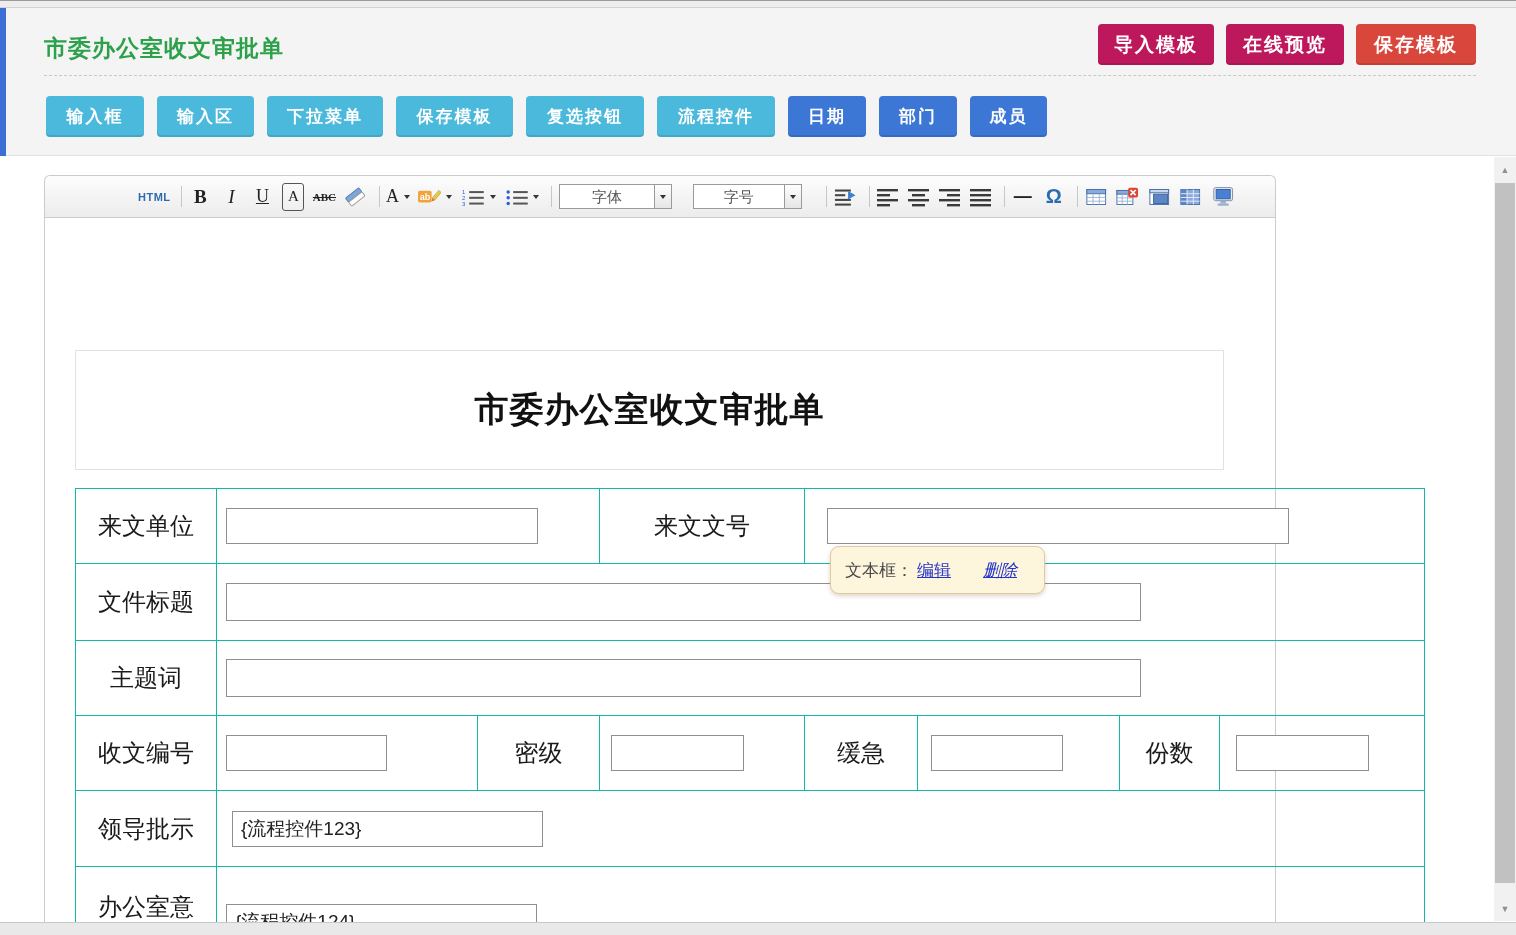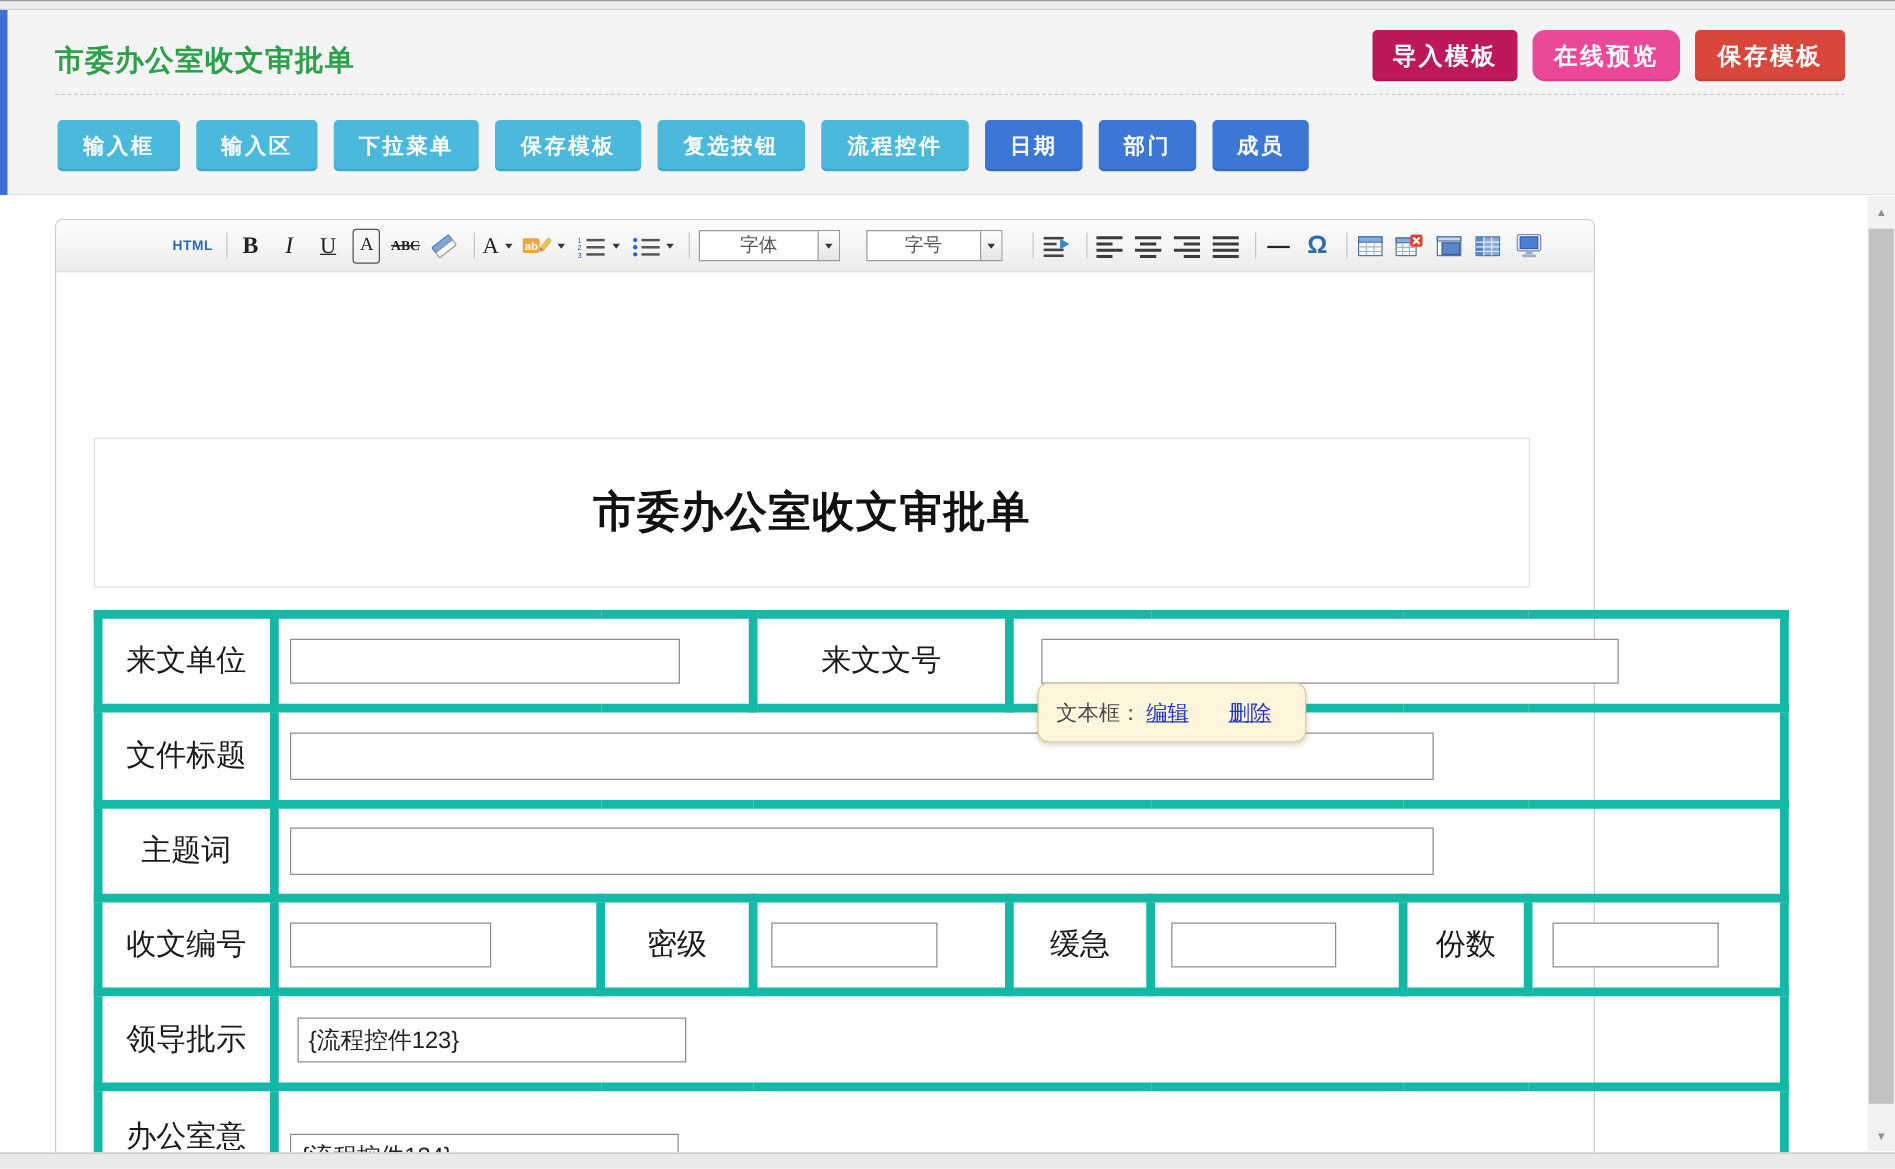"在线预览" .btn.preview { background: #ec4899 -> #be185d; border-radius: 10px -> none }
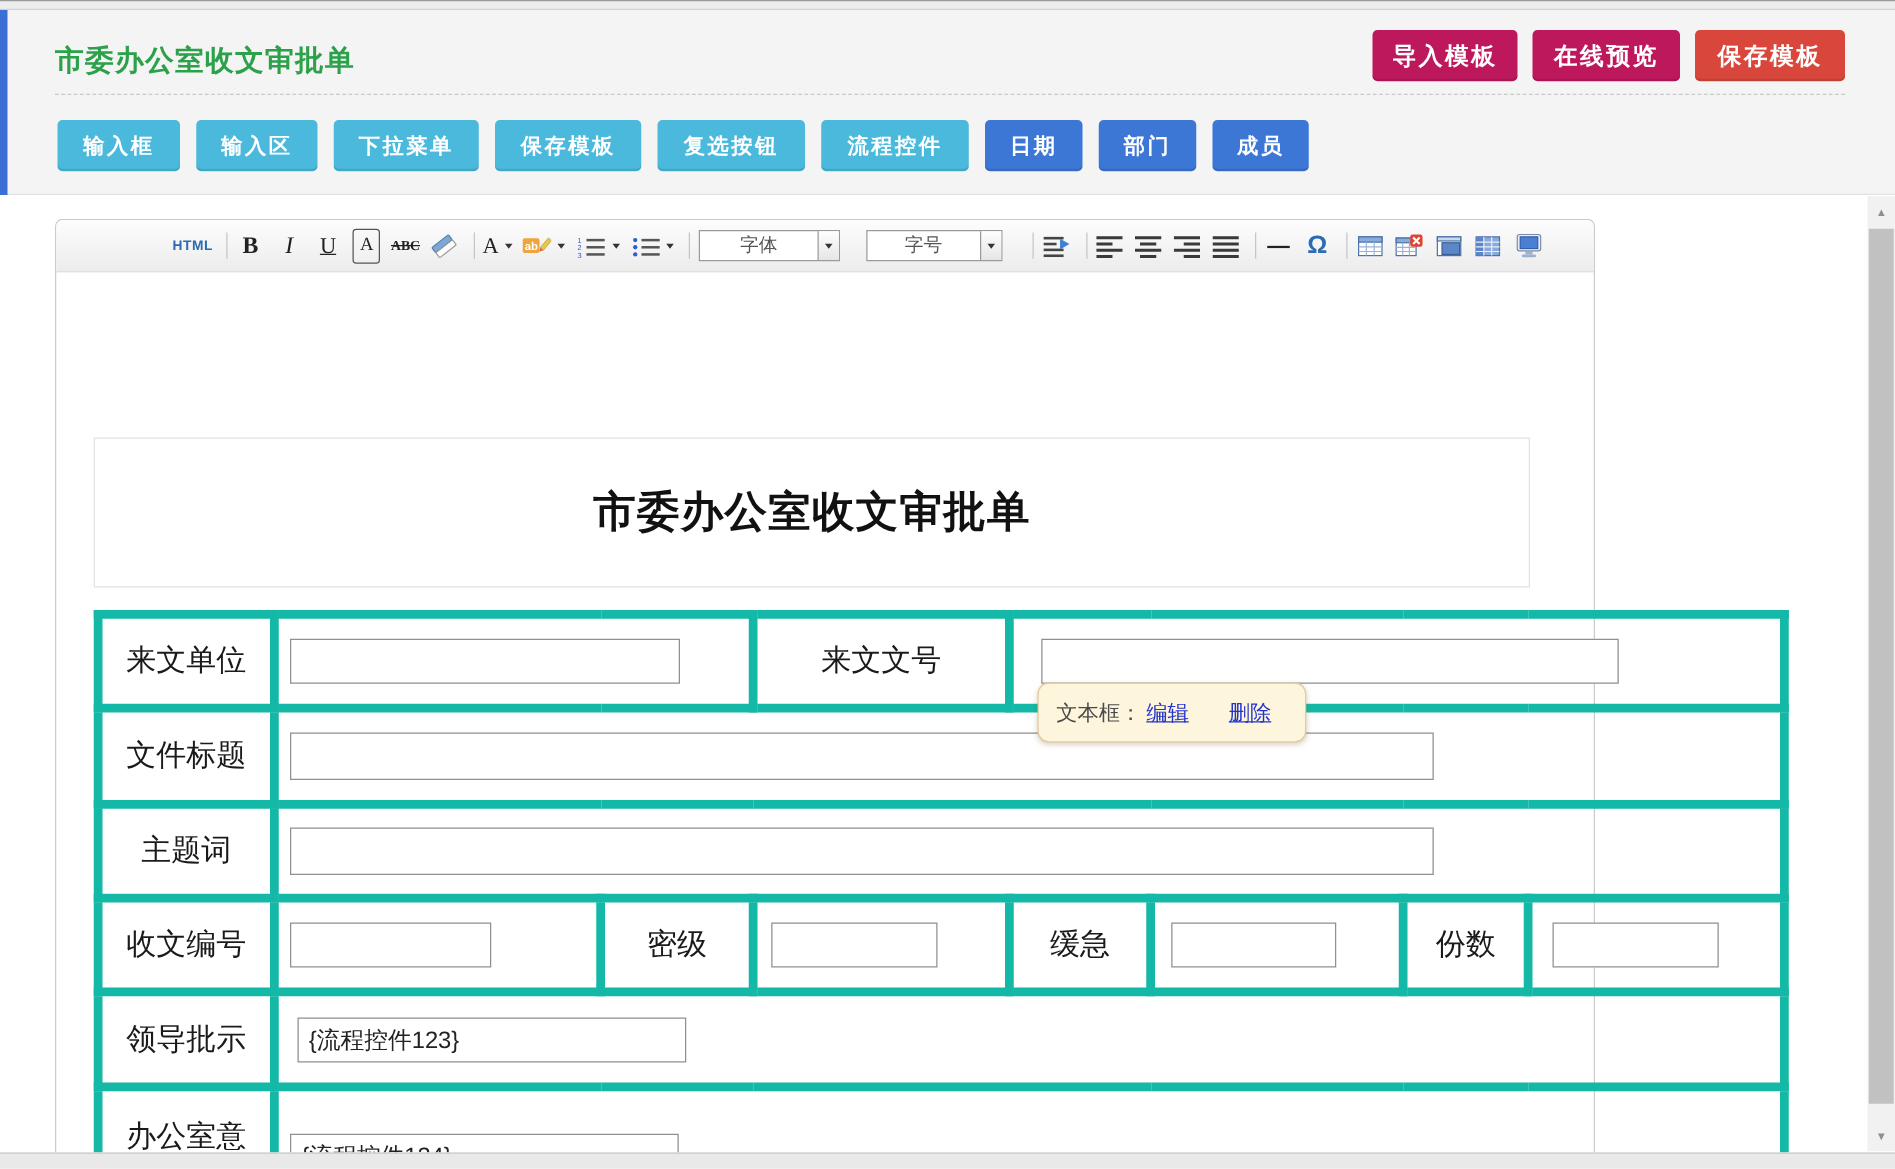"来文单位" .form-table td { border: 7px solid #14b8a6 -> 1px solid #14b8a6 }
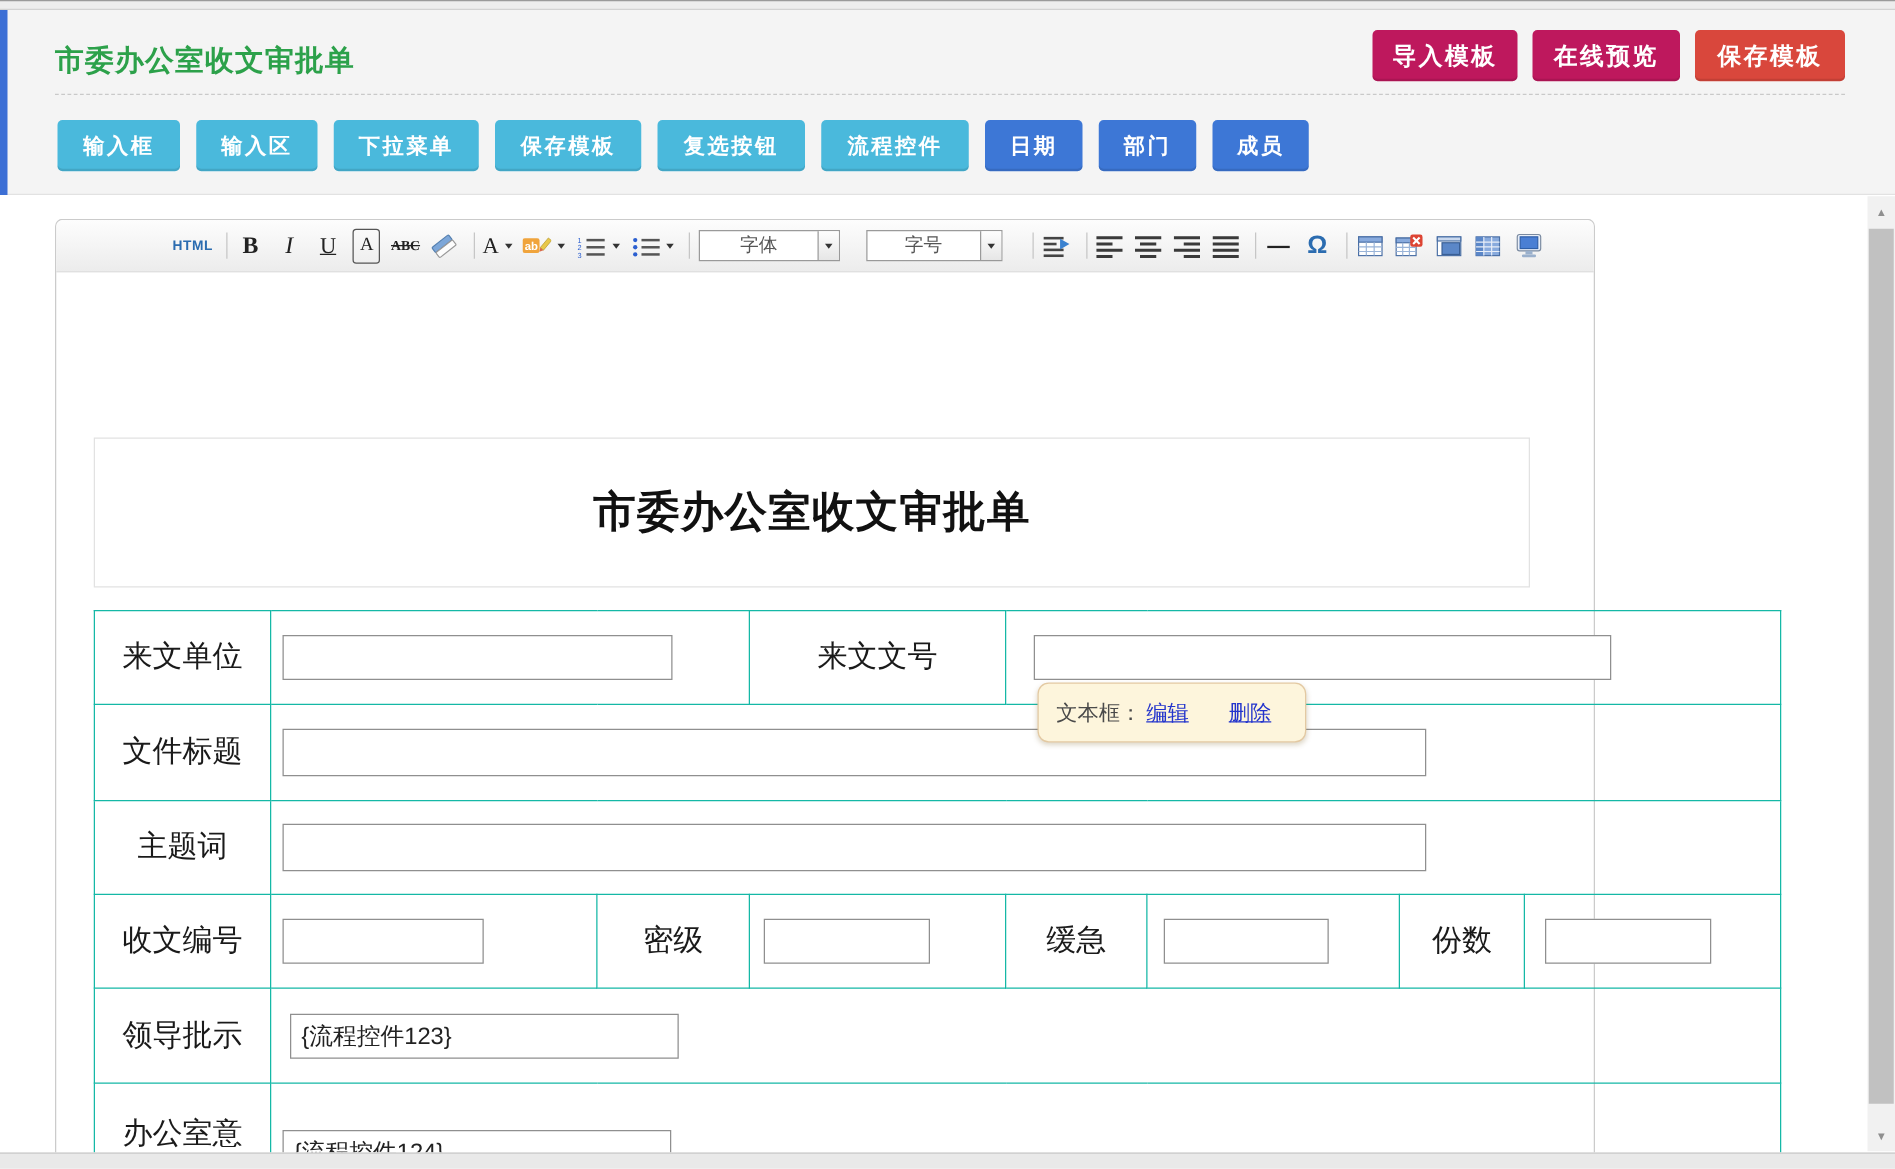"删除" #field-tooltip a.del { font-style: none -> italic }
